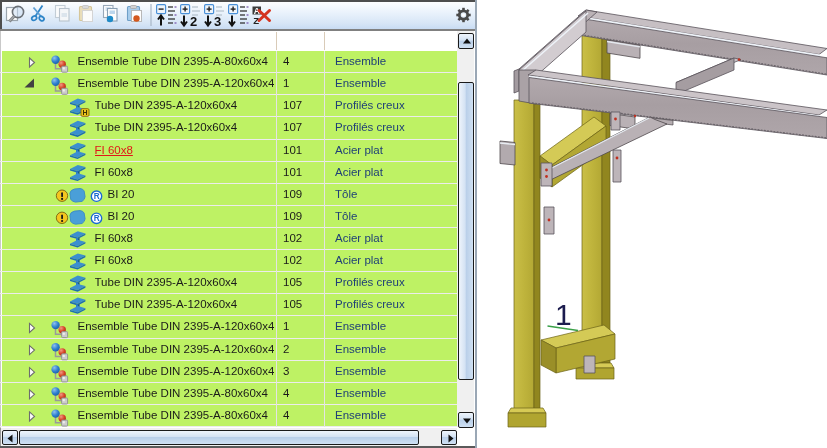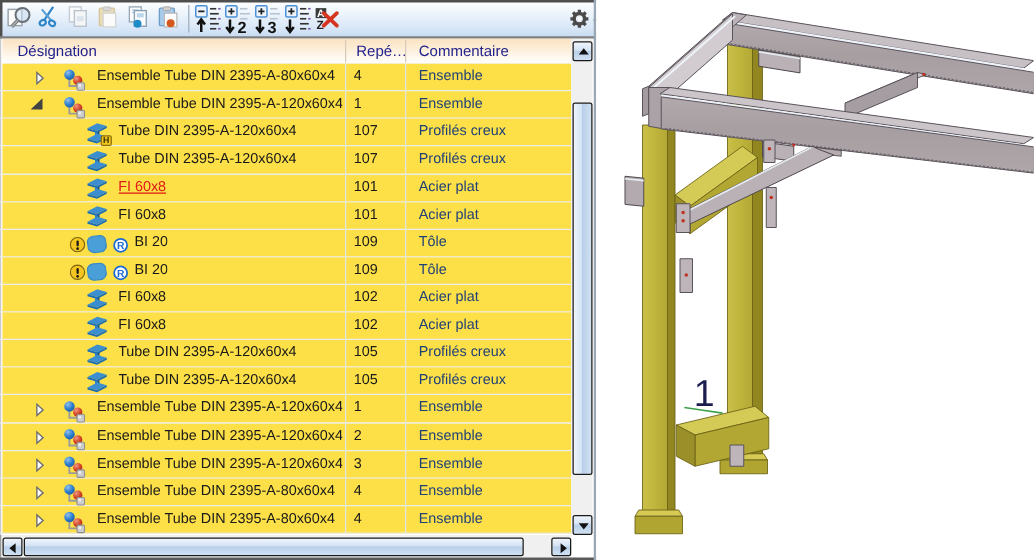"Désignation" div { html: <div> <span>Désignation</span> <span>Repé…</span> <span>Commentaire</span> </div> -> none }
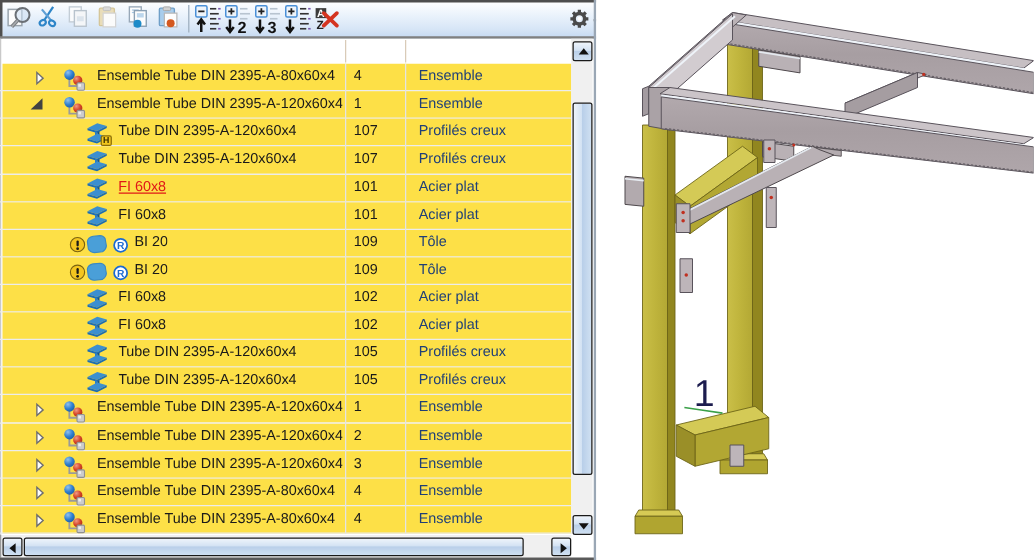"Ensemble Tube DIN 2395-A-80x60x4" .row { background: #fde047 -> #bef264 }
